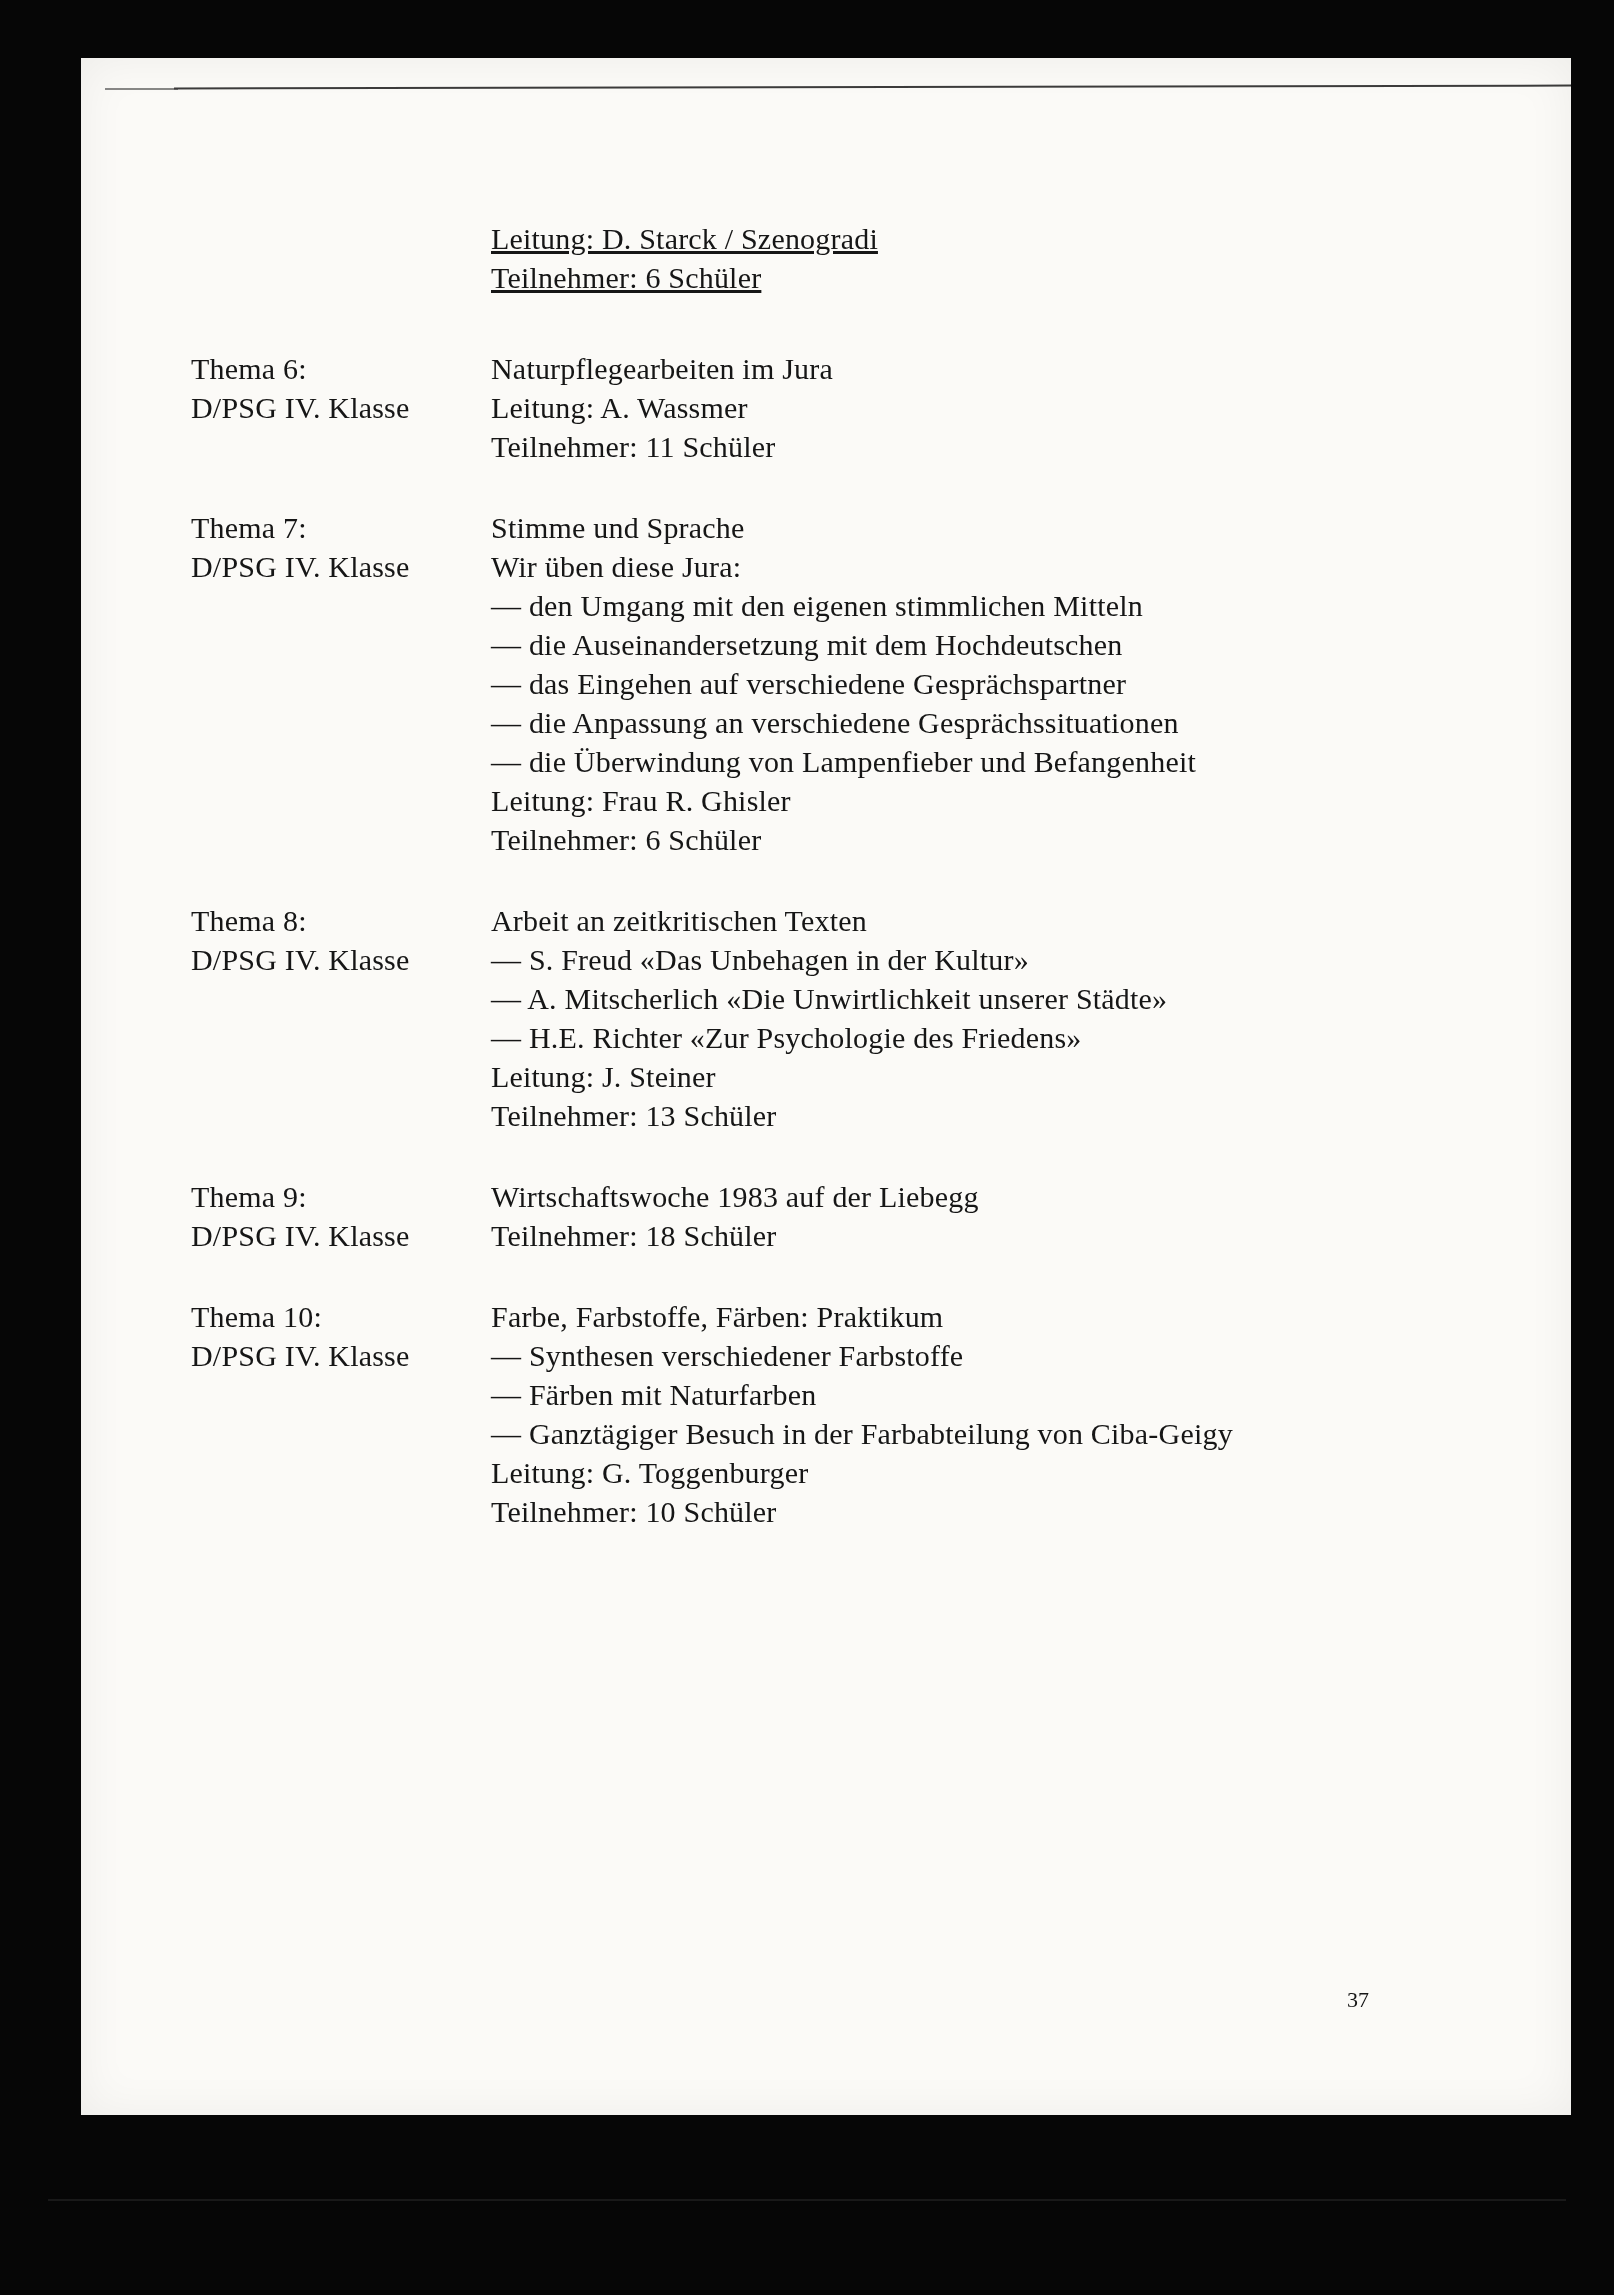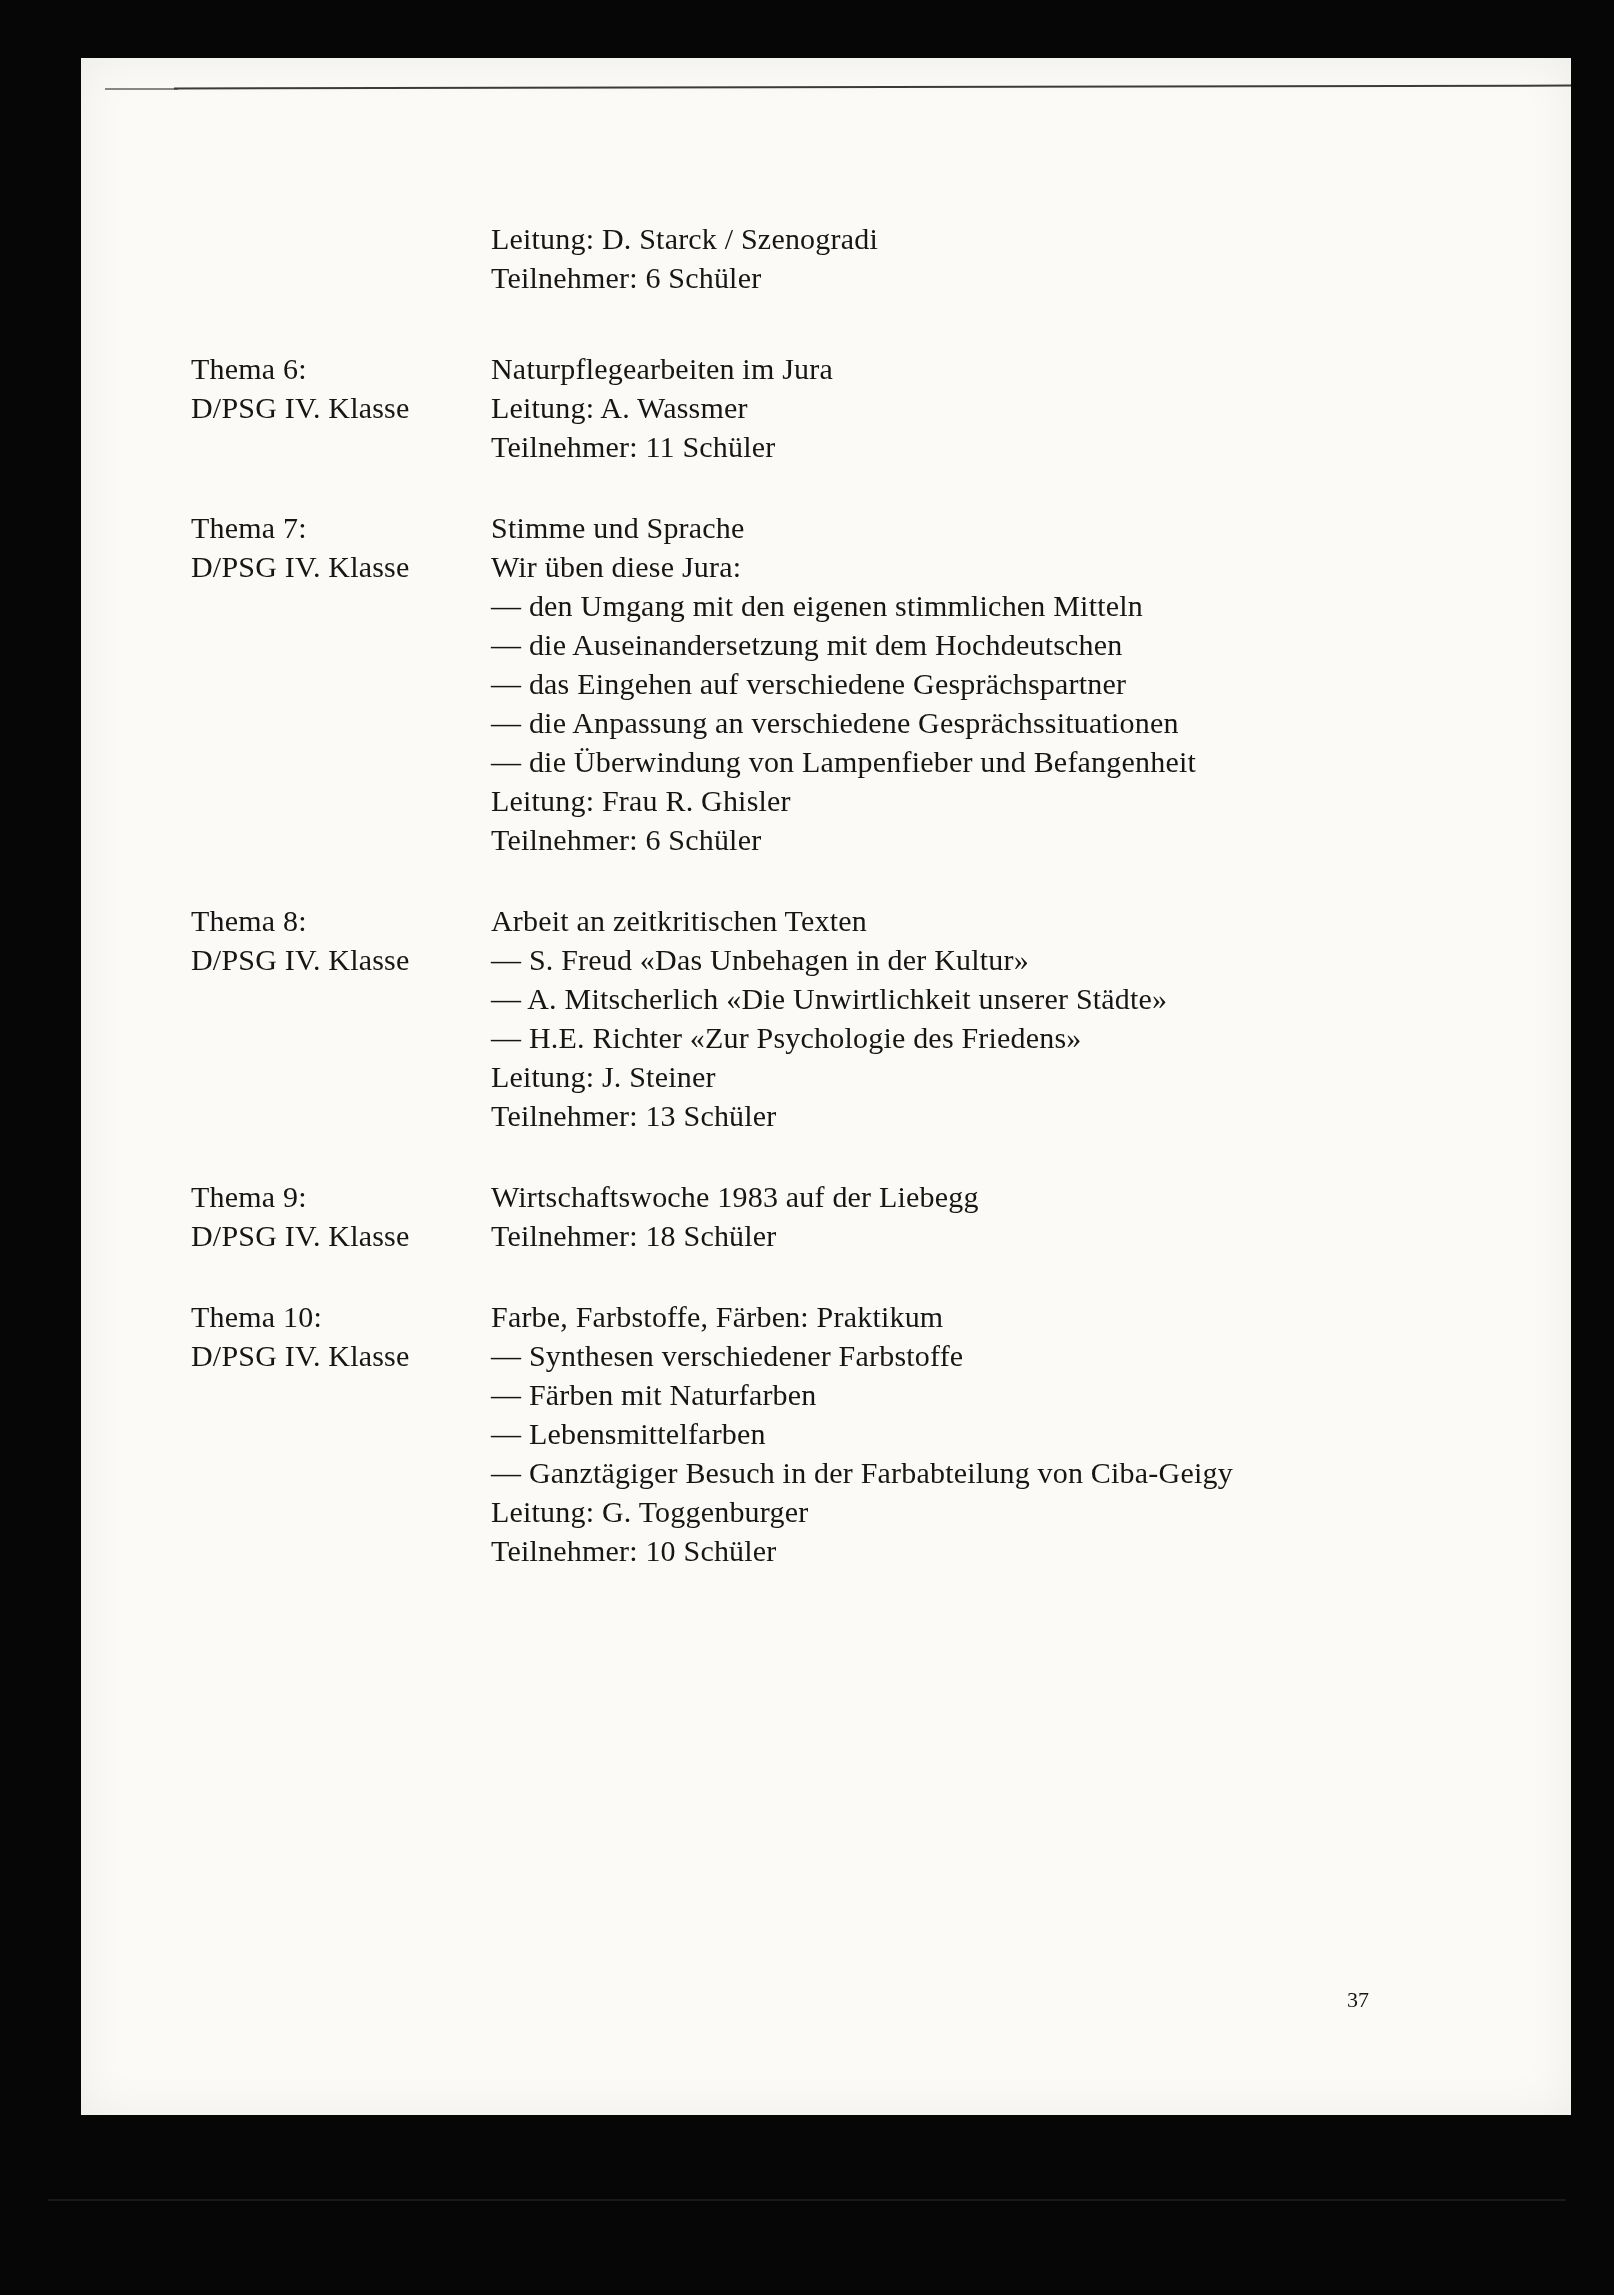"Leitung: D. Starck / Szenogradi" .block.intro { text-decoration: none -> underline }
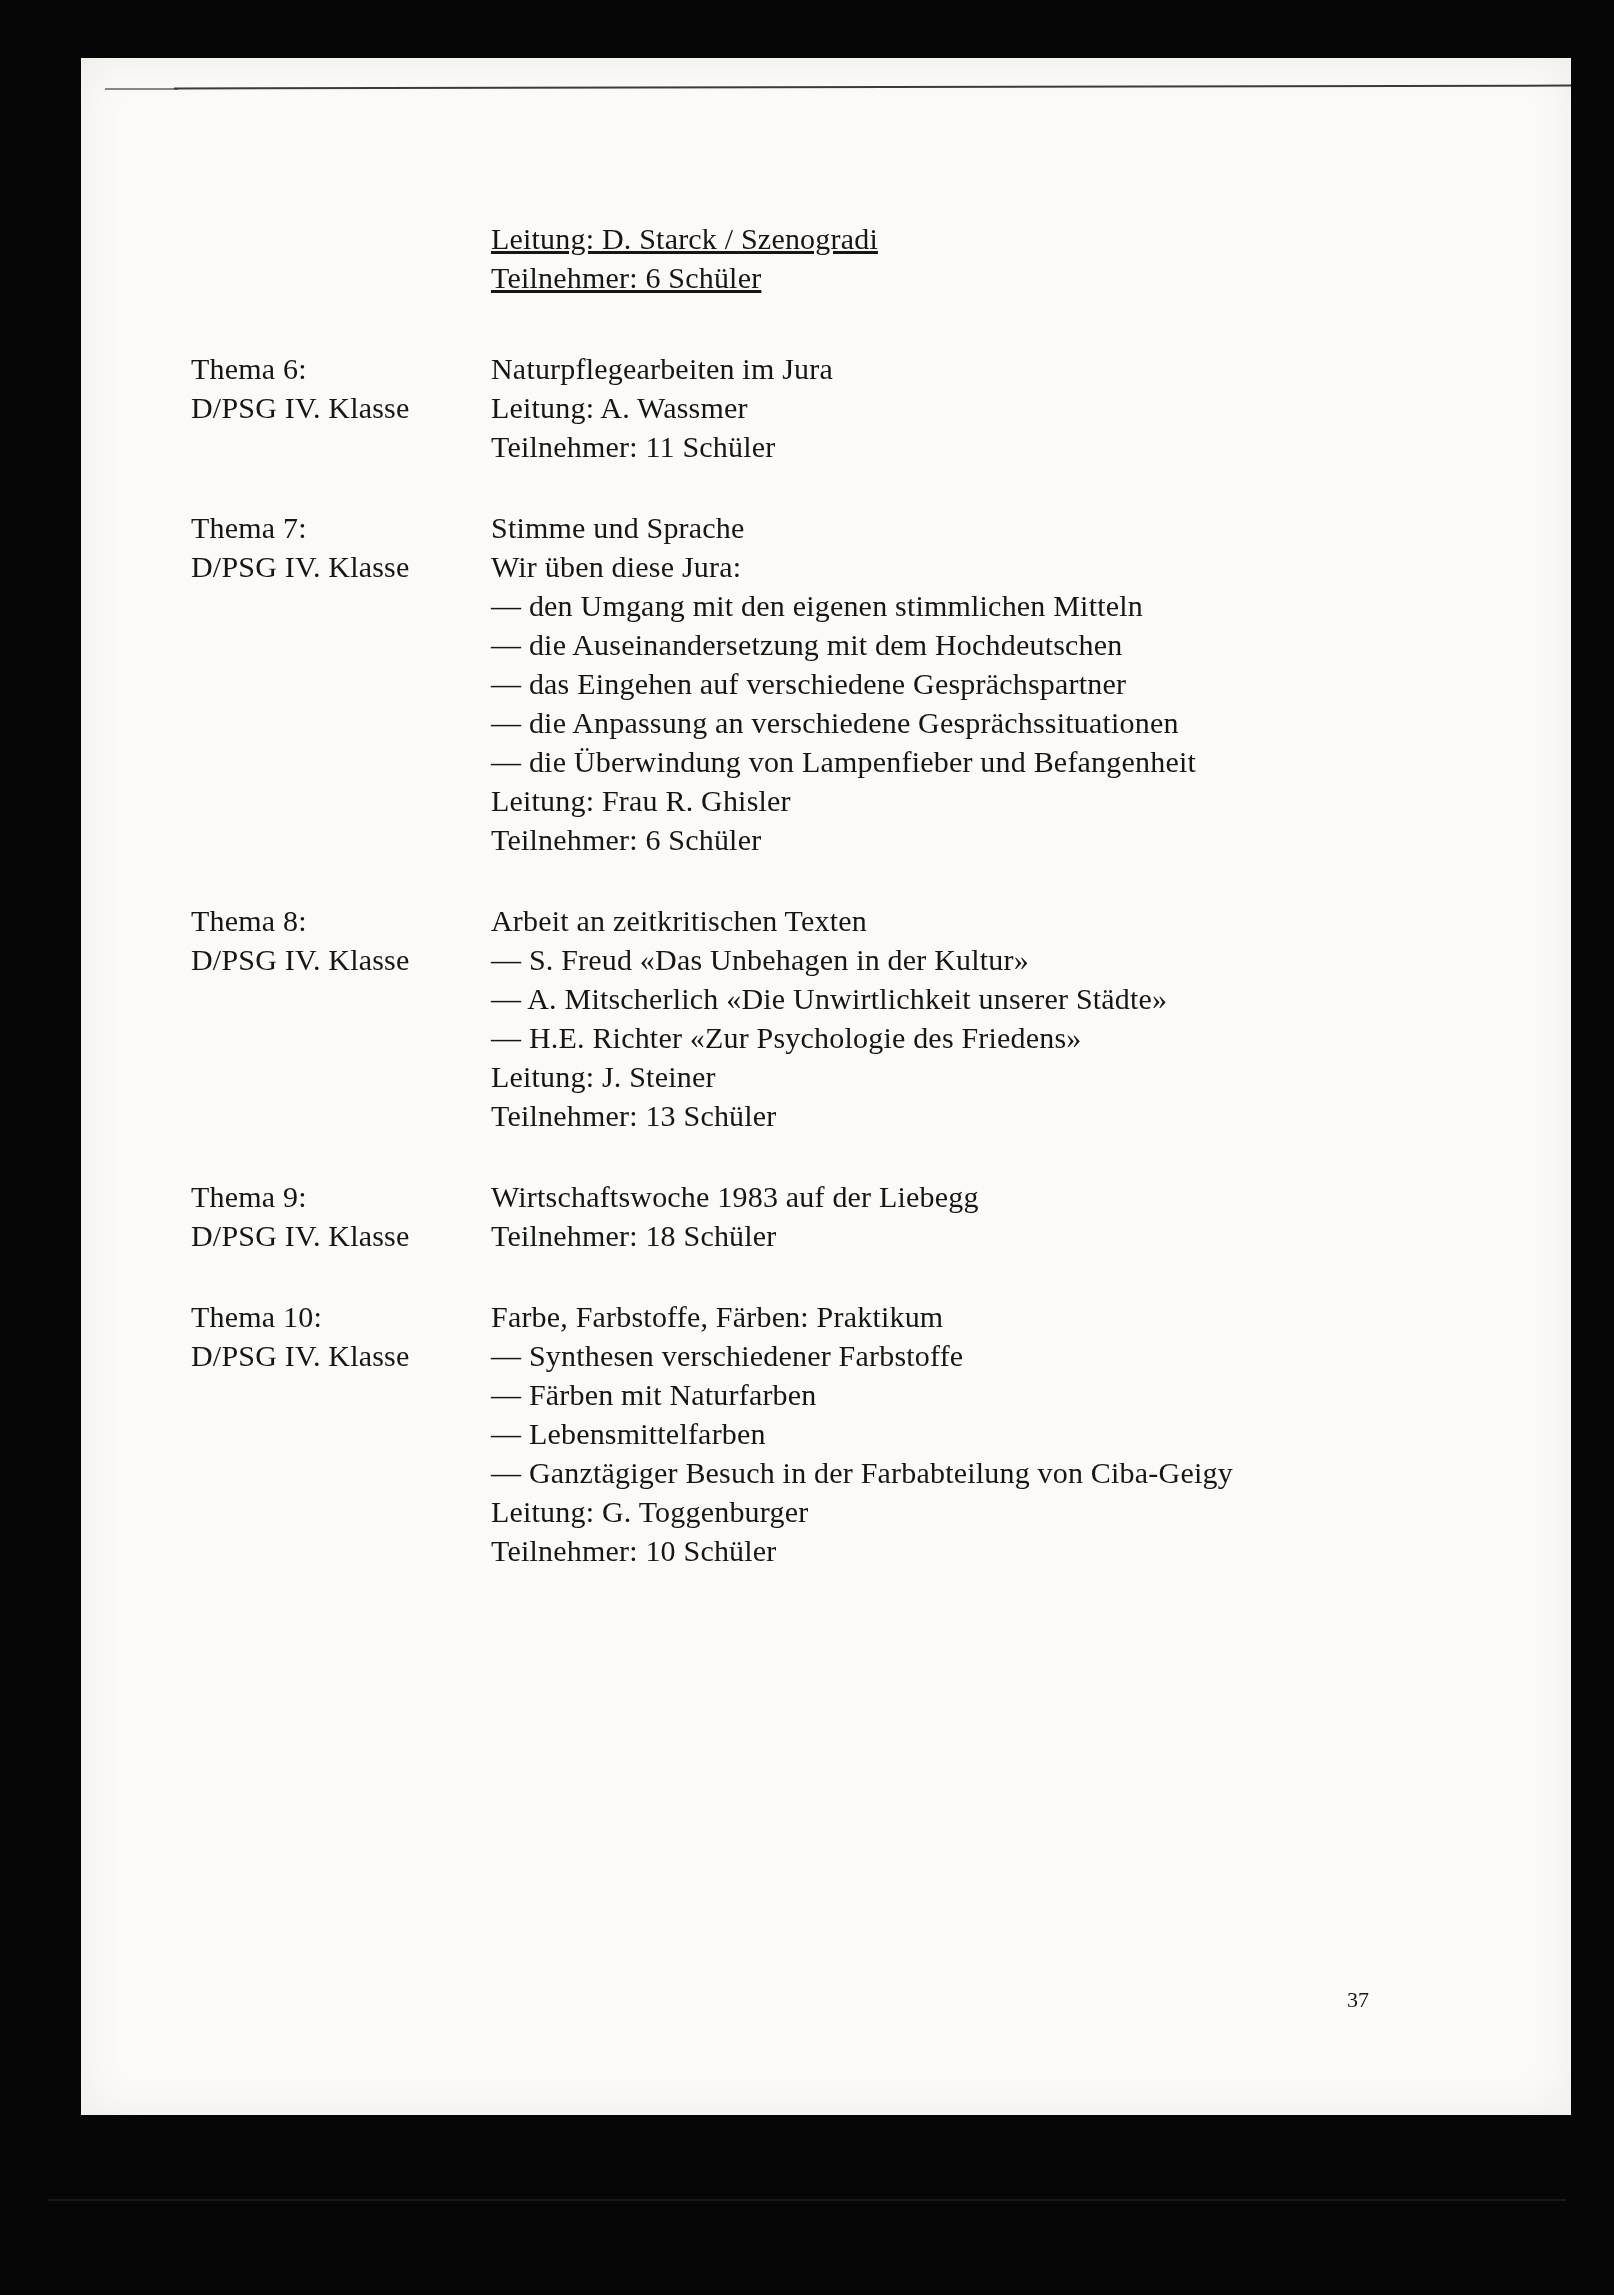"— Lebensmittelfarben" div.line { html: <div>— Lebensmittelfarben</div> -> none }
